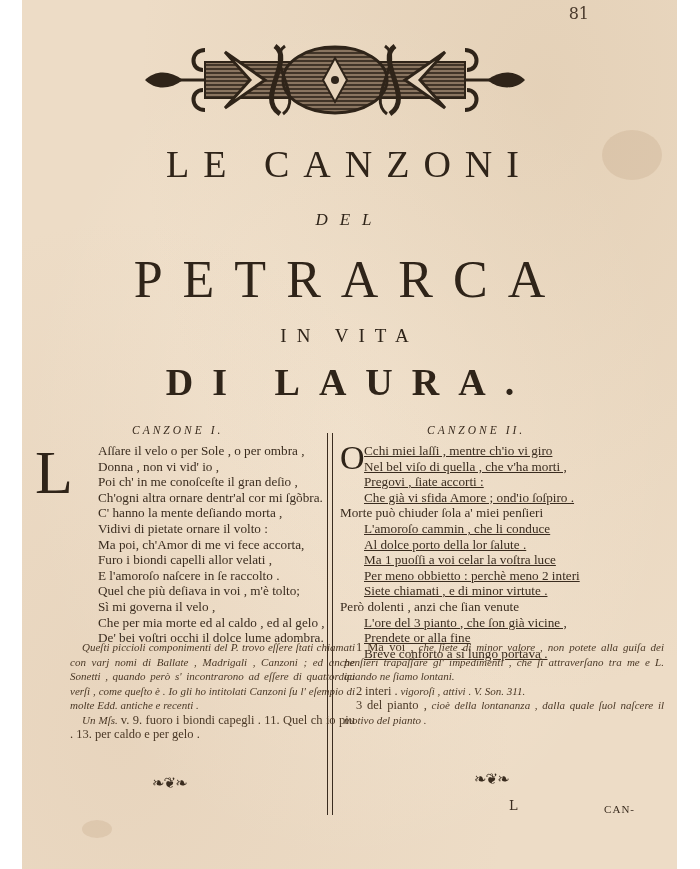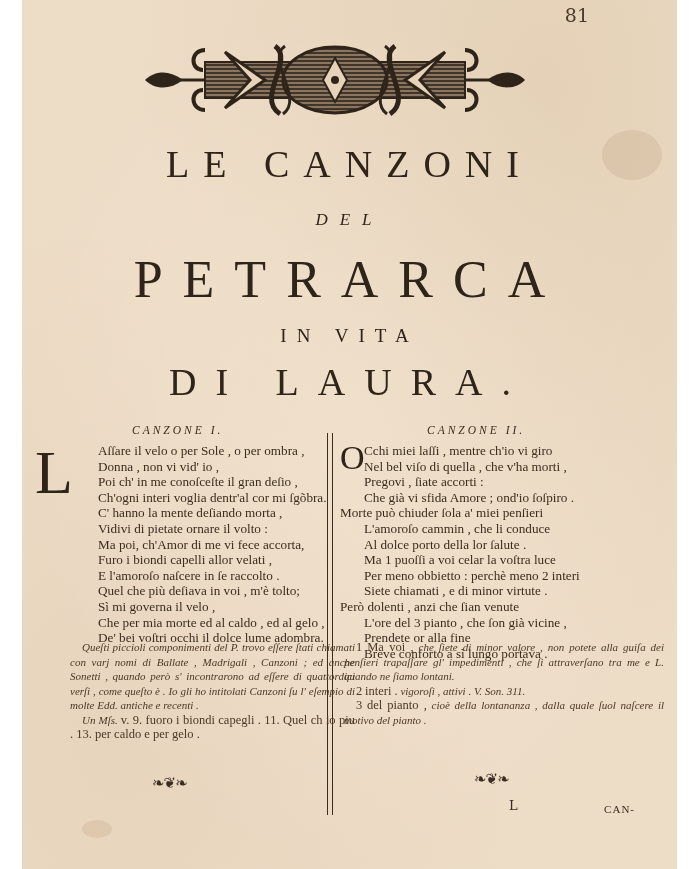"81" .page-number { font-size: 19px -> 16px }
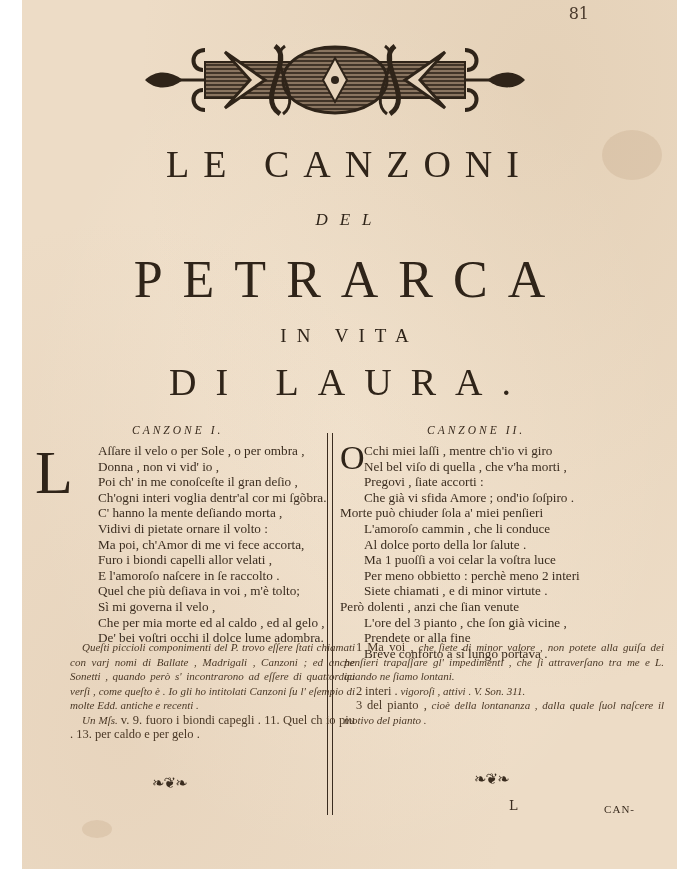"DI LAURA." .title5 { font-weight: none -> bold }
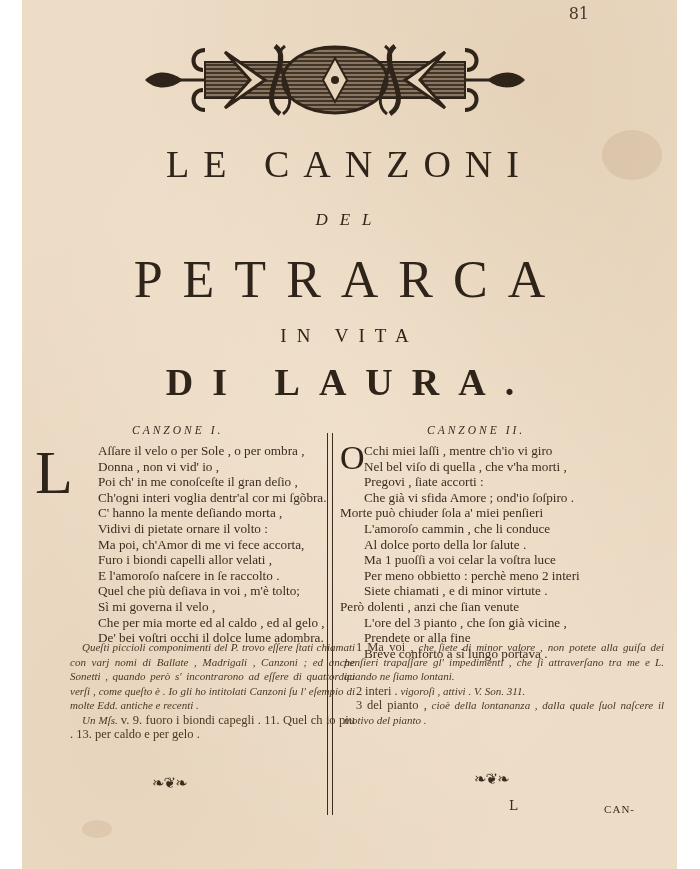"Cchi miei laſſi , mentre" .indO { text-decoration: none -> underline }
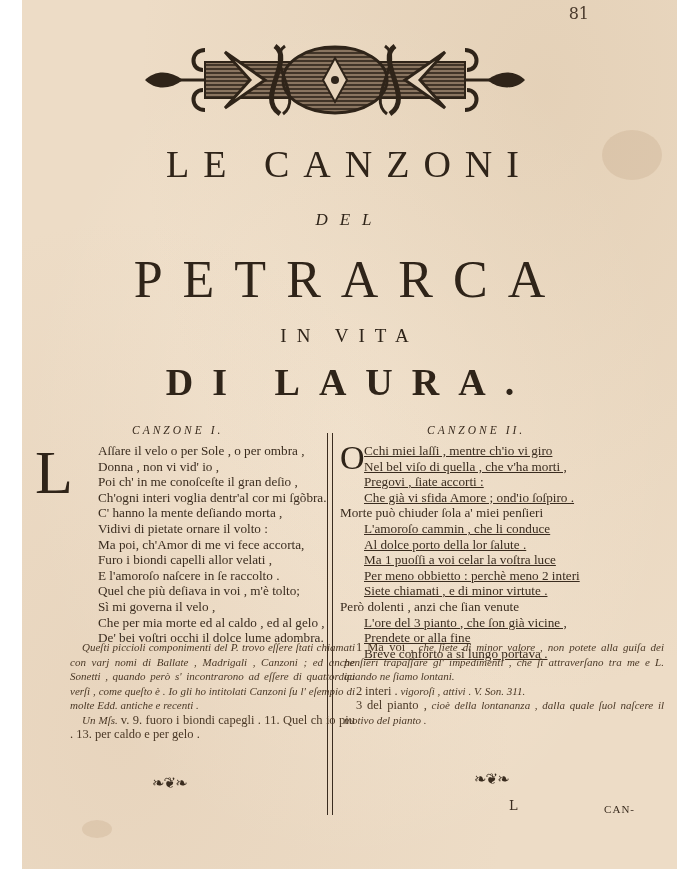"Ch'ogni interi voglia dentr'al cor" div.indL { text: interi voglia -> altra ornare }
